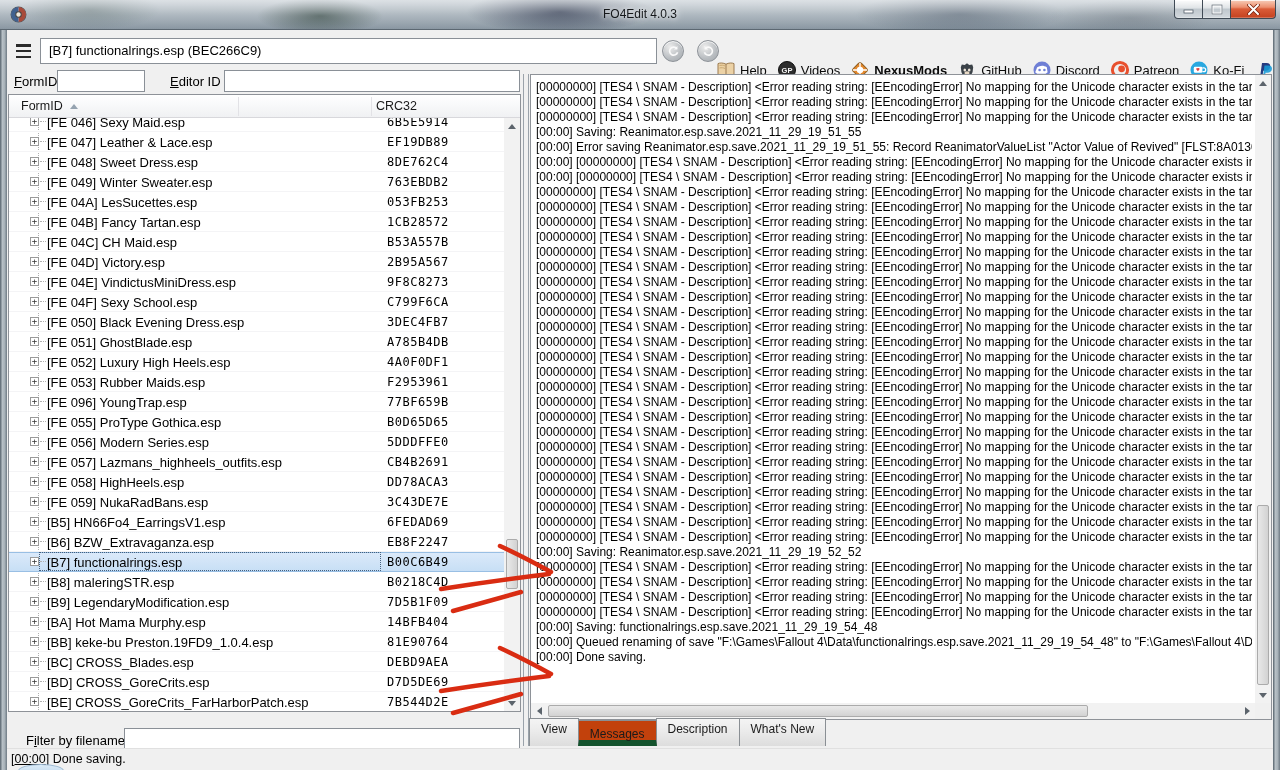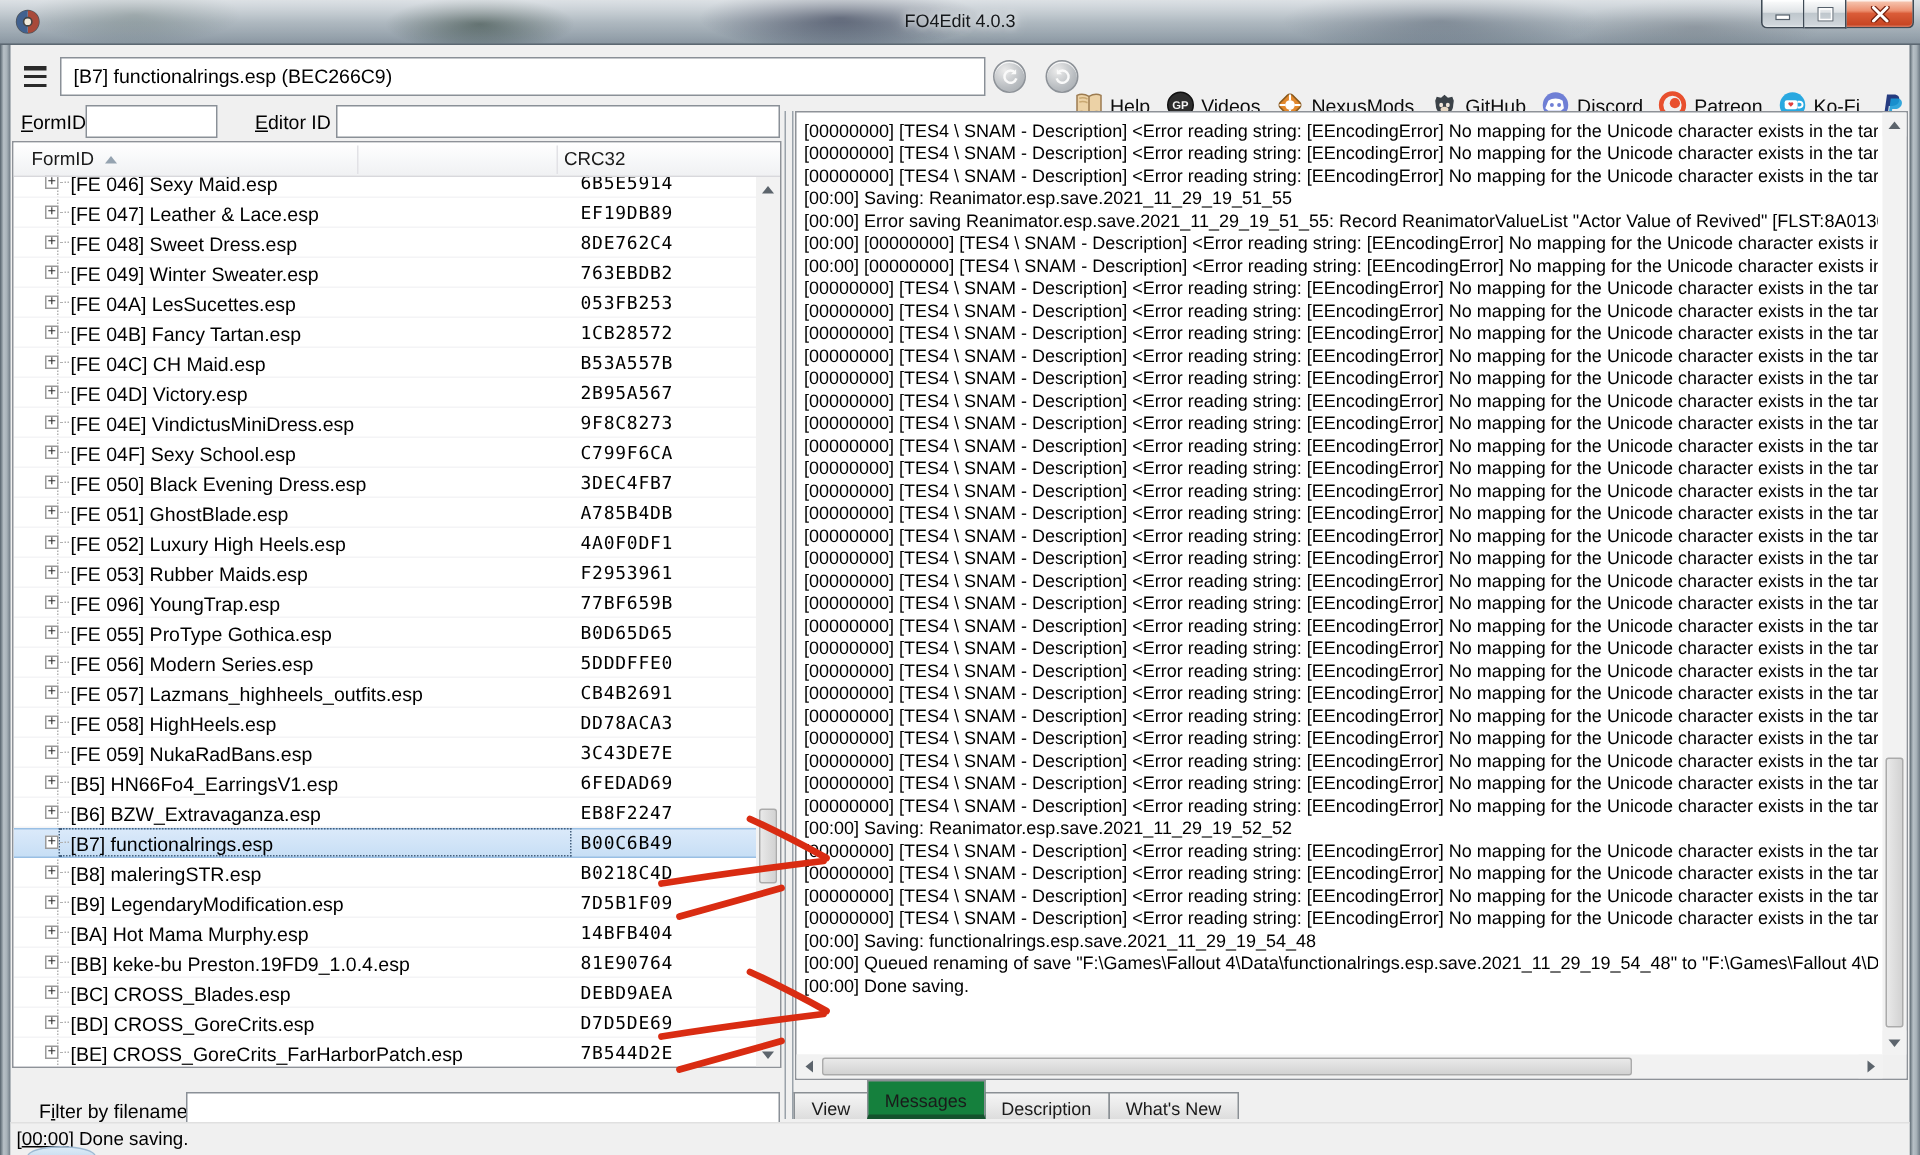"NexusMods" .tb-link.brand .tb-lab { font-weight: normal -> bold }
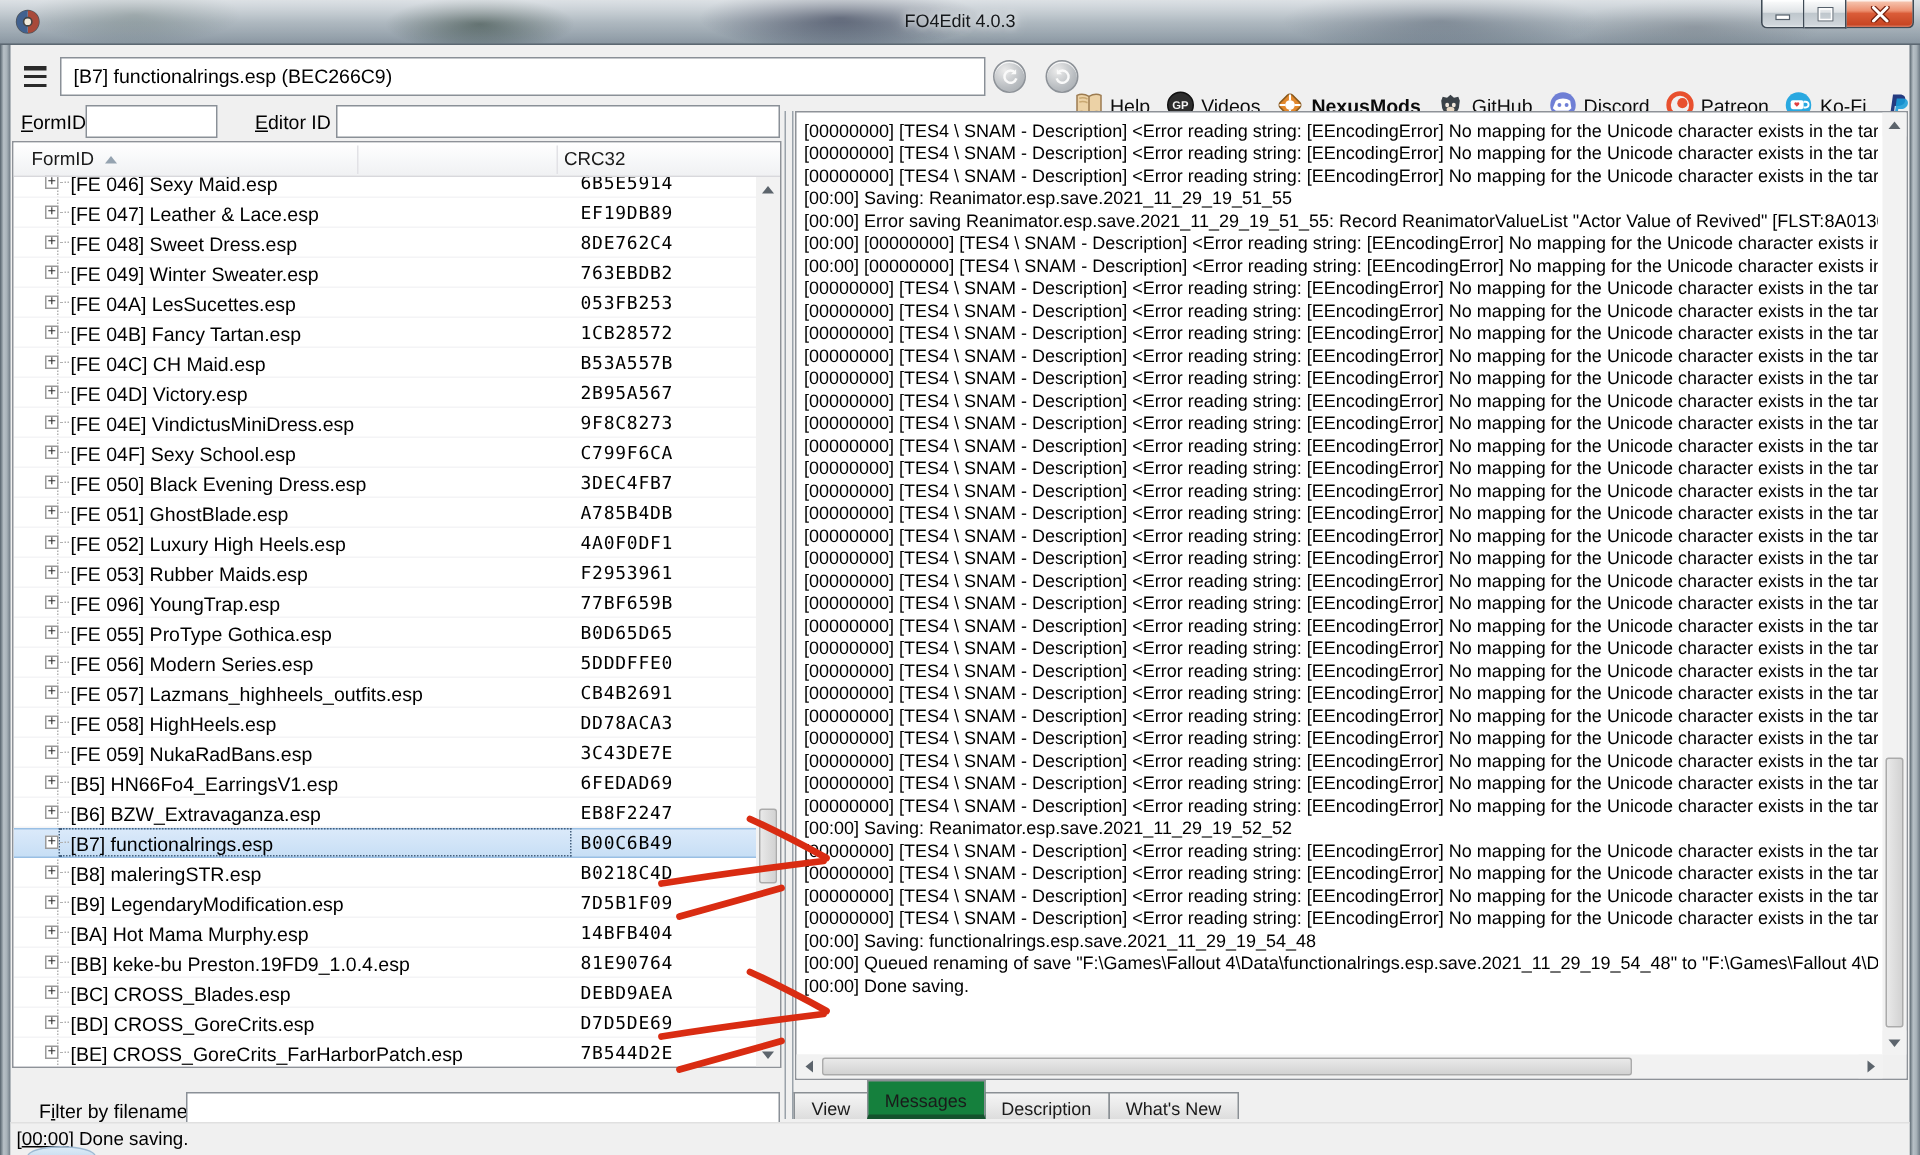"View" .tab { height: 18px -> 28px }
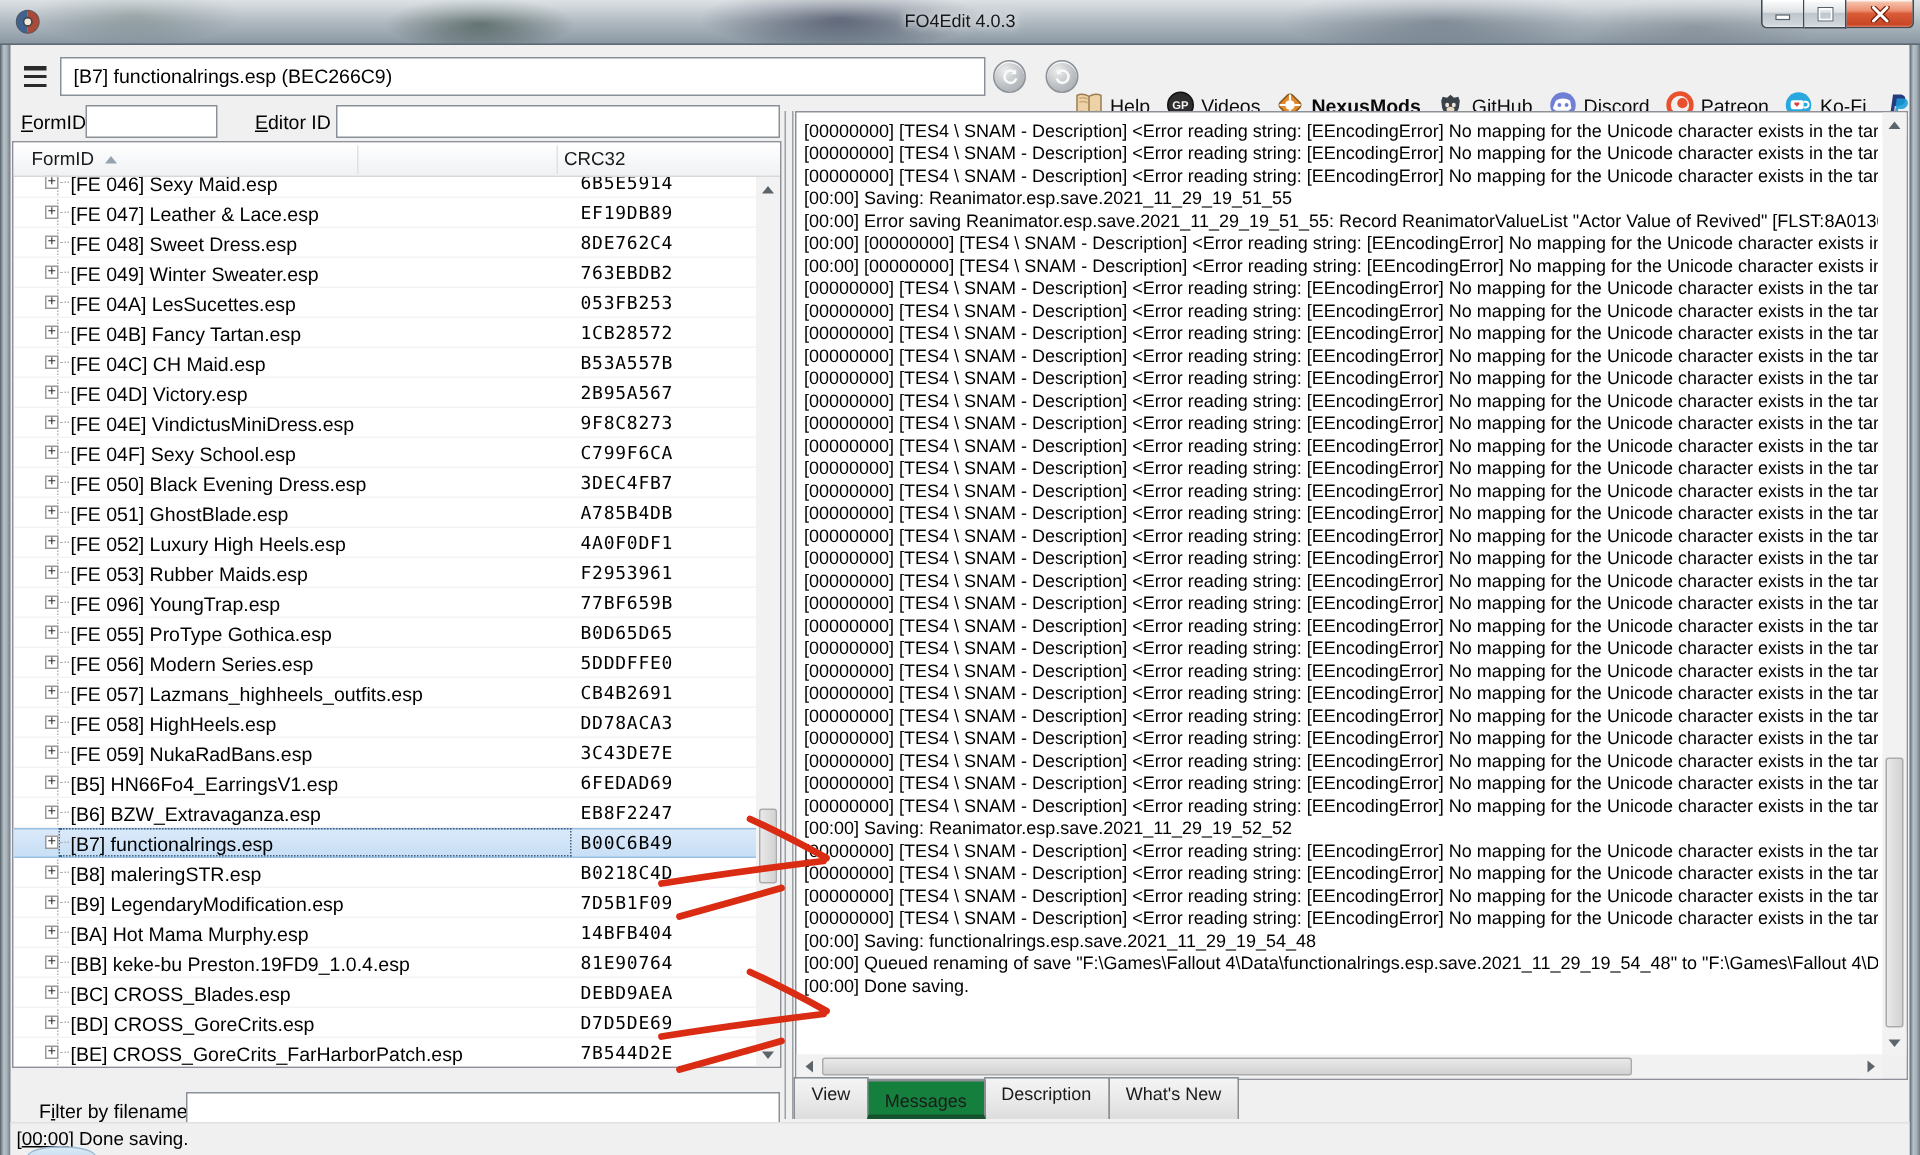"Messages" .tab.active { background: #15803d -> #c2410c; border-bottom: 3px solid #14532d -> 6px solid #14532d }
